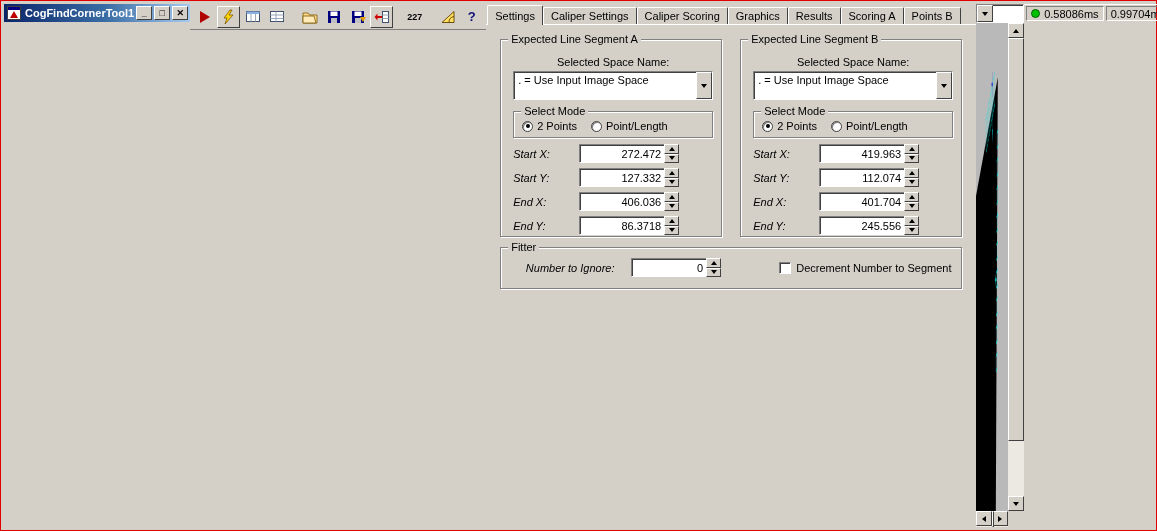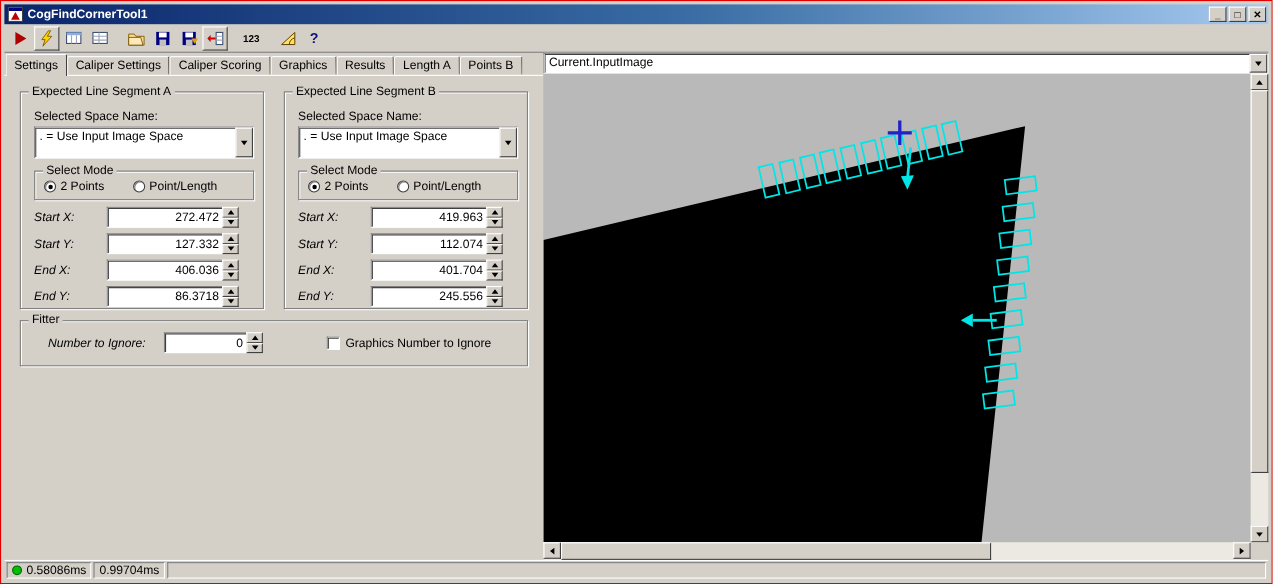"CogFindCornerTool1" .screen { flex-direction: column -> row }
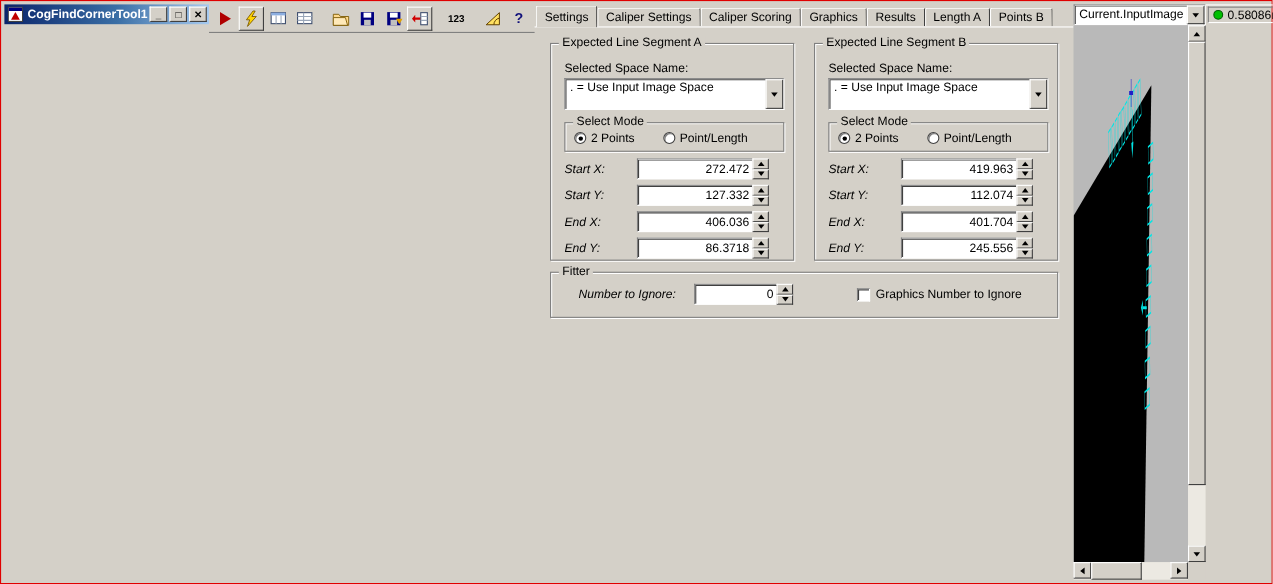"123" span.tb-123 { text: 123 -> 227 }
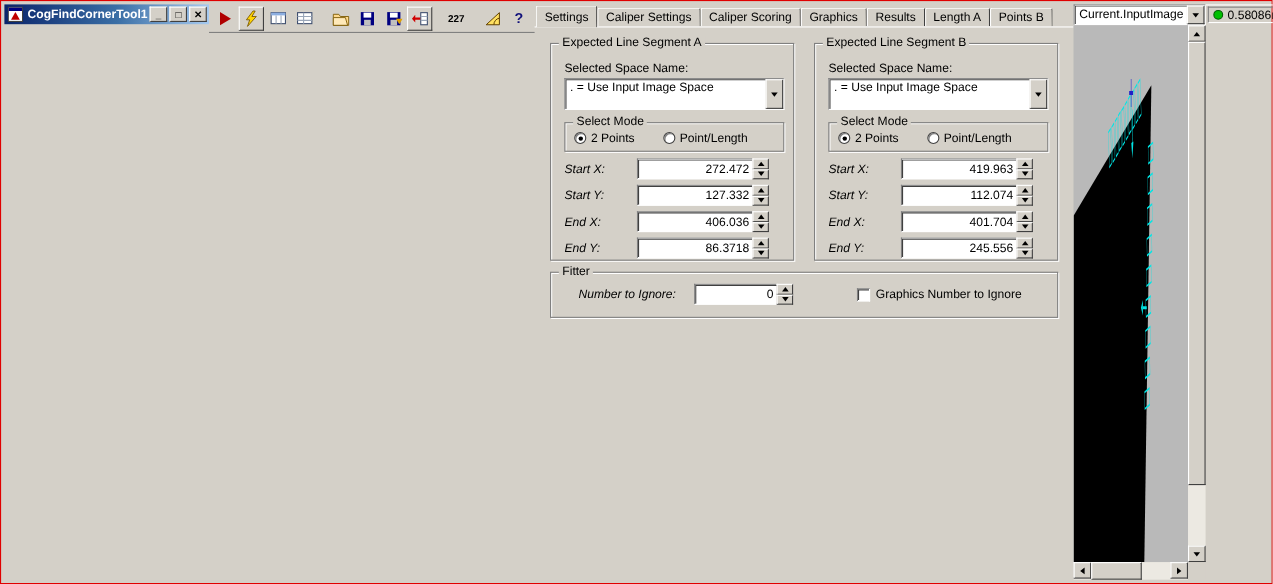"Length A" span.tab { text: Length -> Scoring }
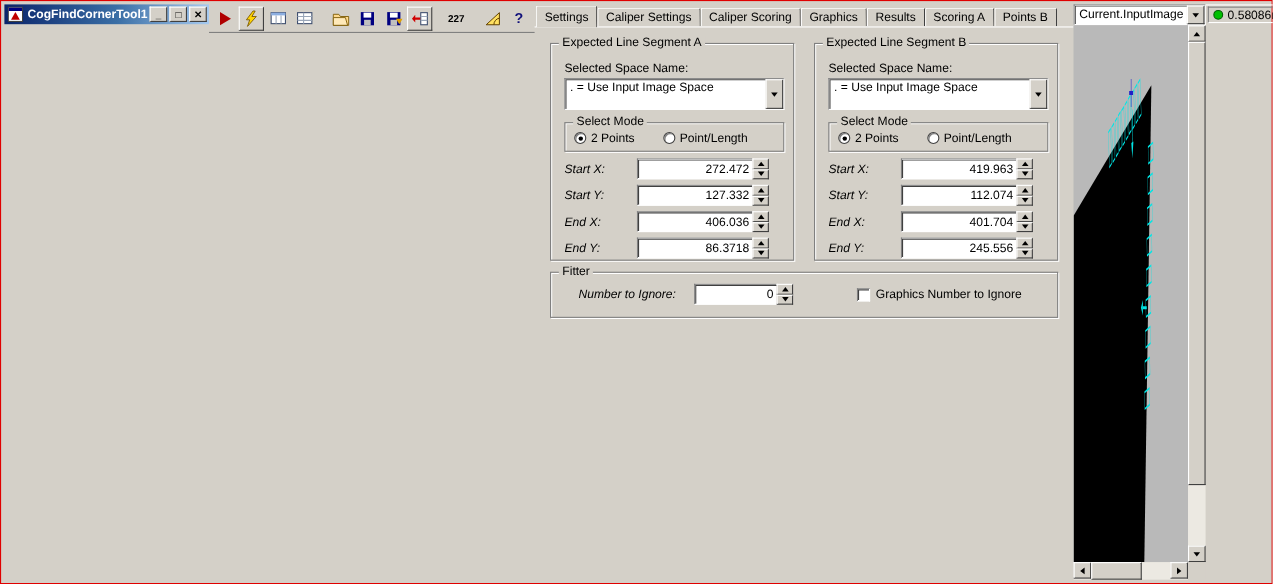"Current.InputImage" span.combo-text { html: <span>Current.InputImage</span> -> none }
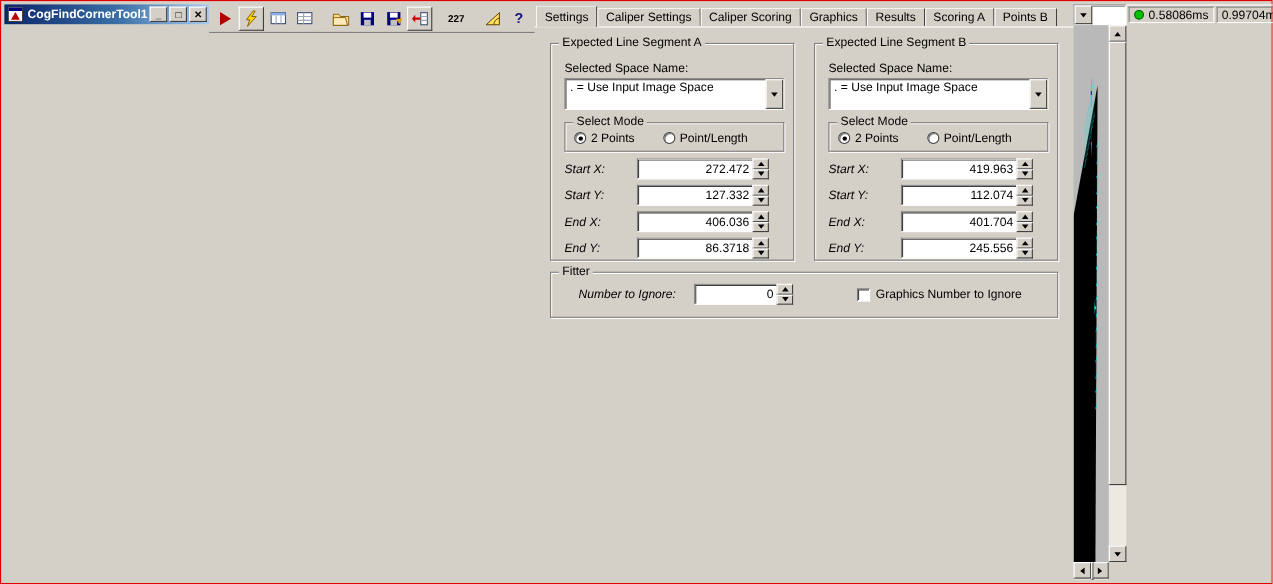"Selected Space Name:" .lbl { text-align: none -> center }
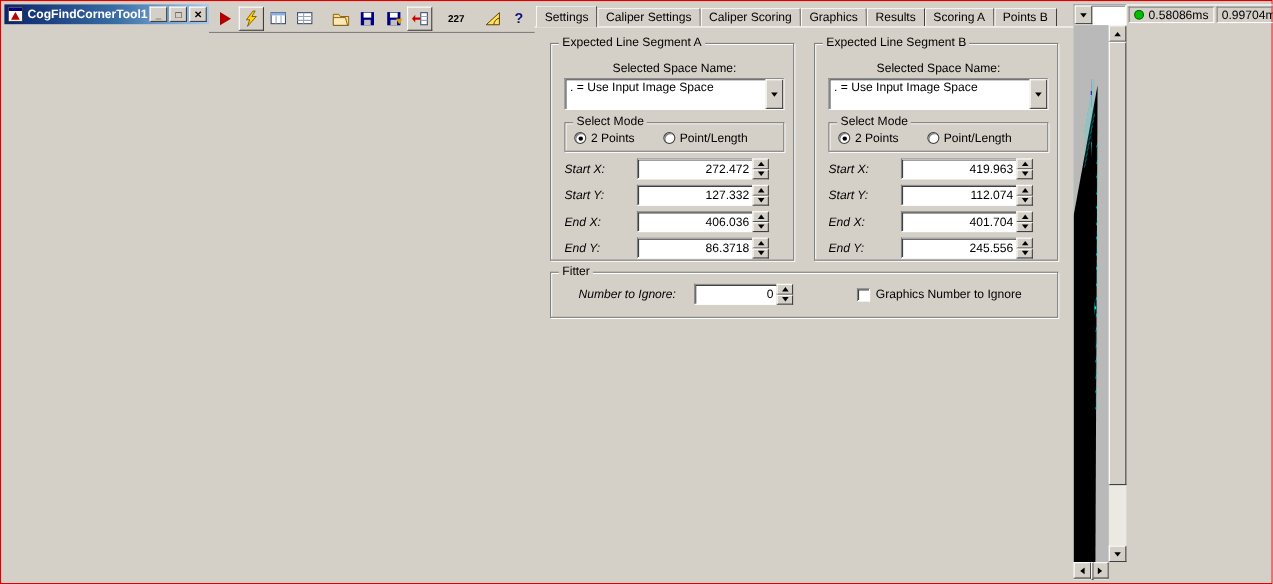"Select Mode" .modebox { gap: 26px -> 14px }
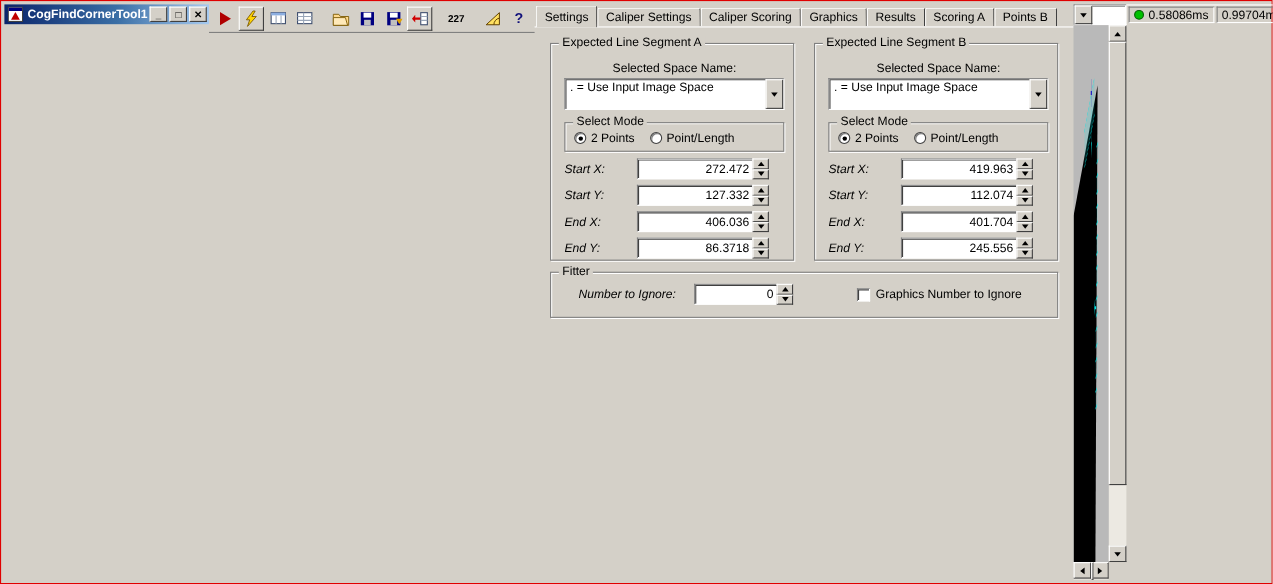"2 Points" .radio-item { align-items: flex-start -> center }
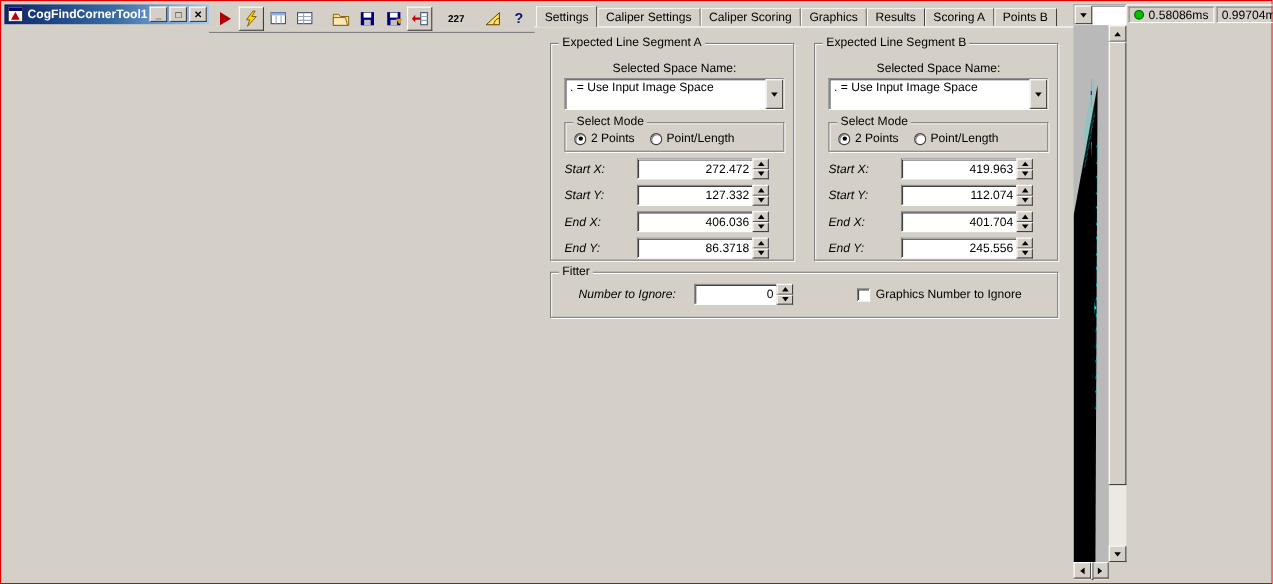"272.472" .numbox { width: 120px -> 100px }
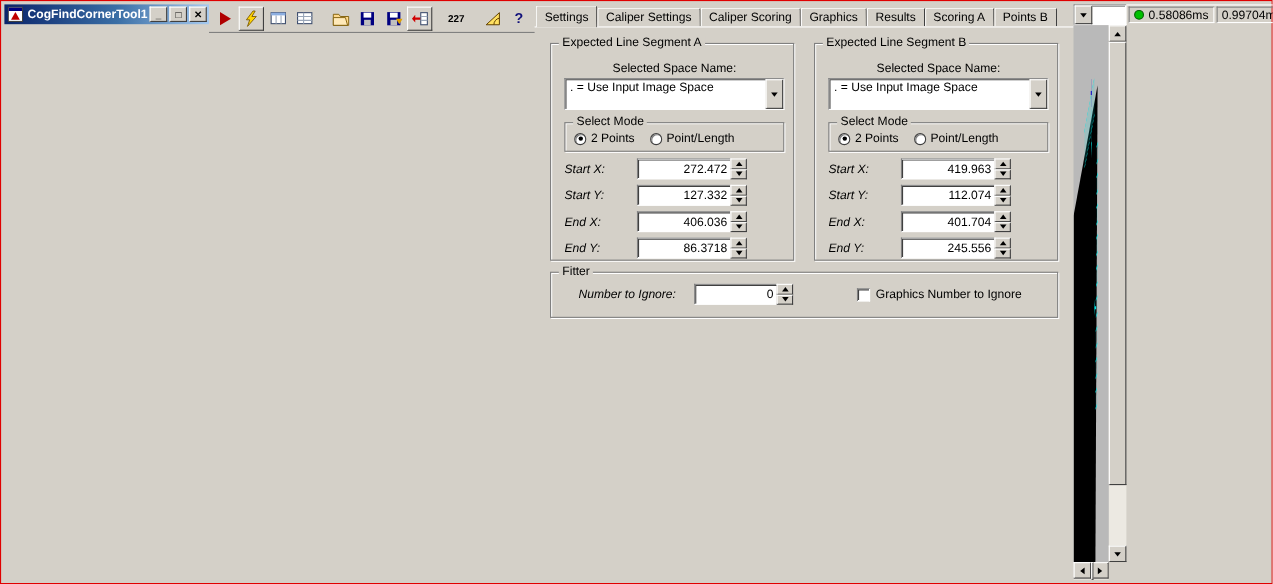"Graphics Number to Ignore" span { text: Graphics Number to Ignore -> Decrement Number to Segment }
